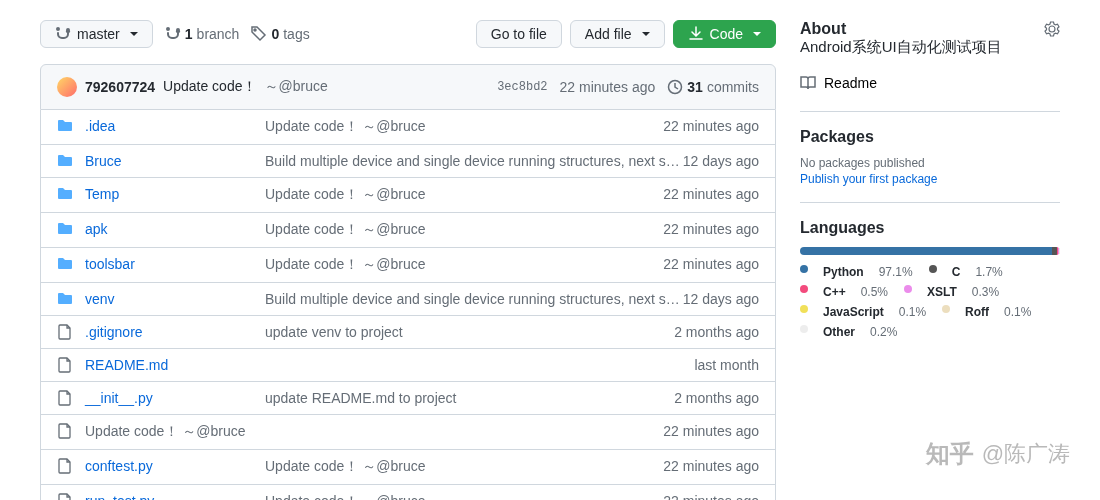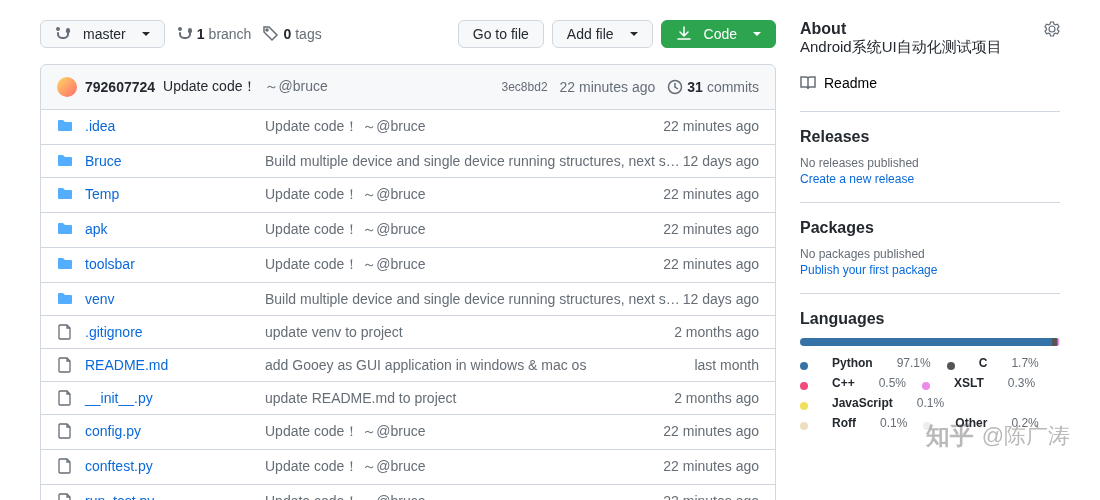"master" .btn { gap: 12px -> 6px }
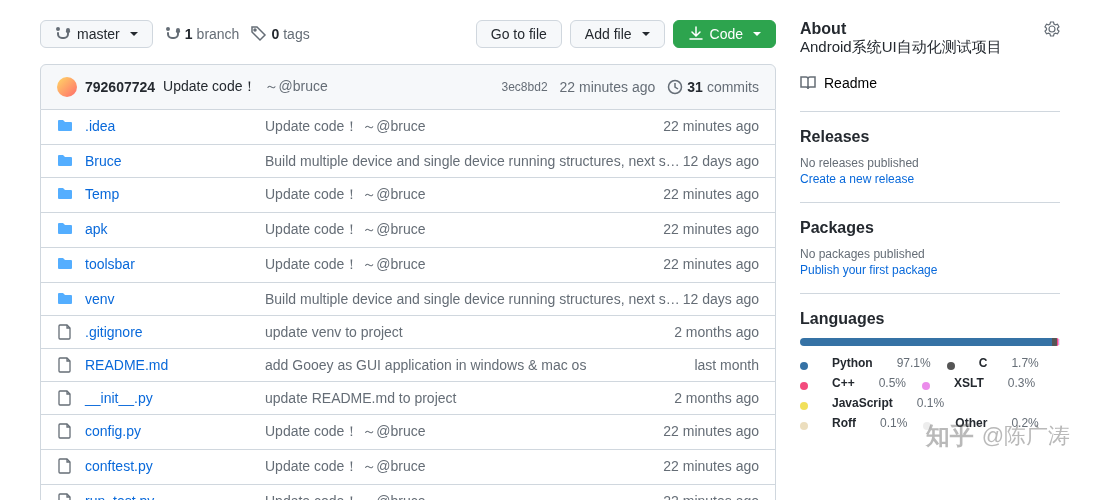"3ec8bd2" .commit-sha { font-family: Liberation Sans, sans-serif -> Liberation Mono, monospace }
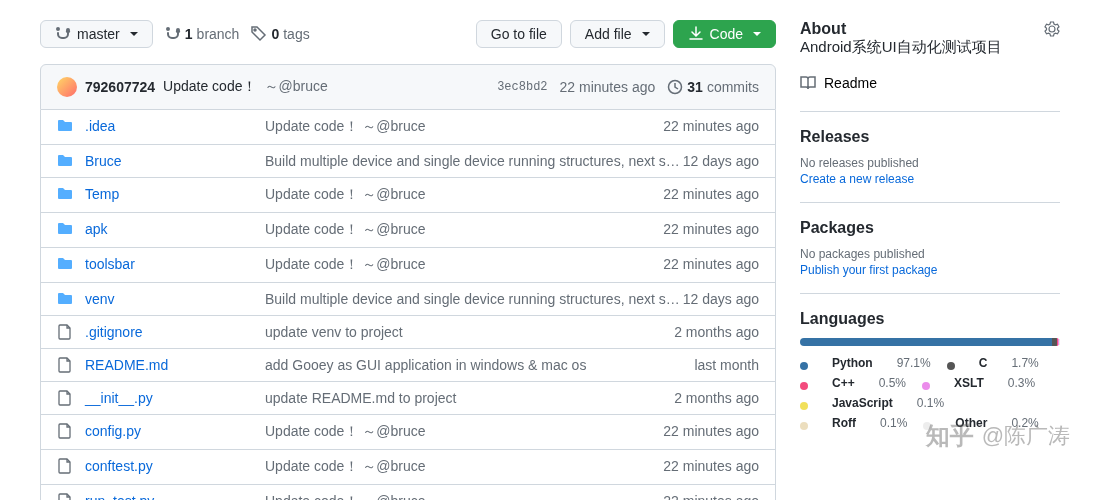"Releases" div.section { html: <div> <h2>Releases</h2> <p>No releases published</p> <p><a>Create a new release</a></p> </div> -> none }
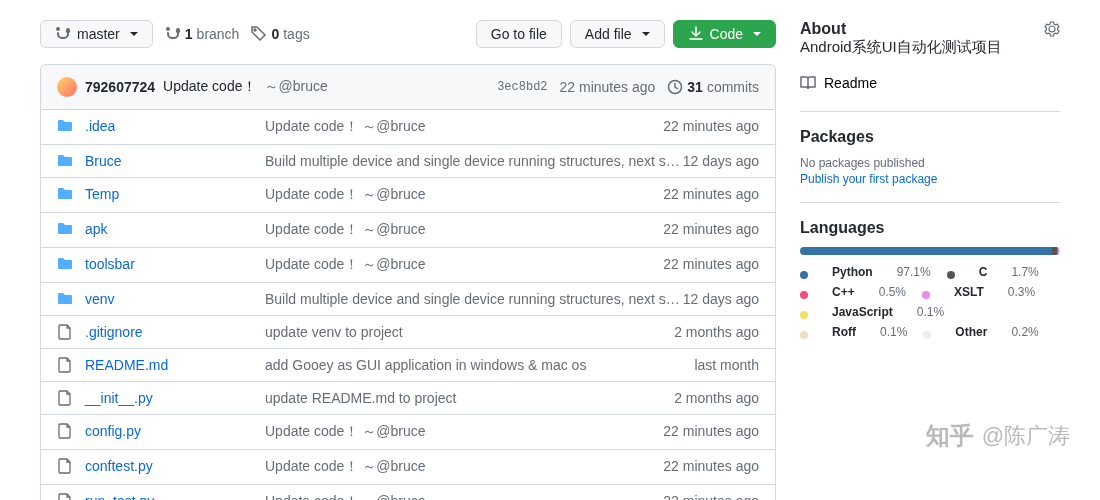"Python" .lang-item { align-items: flex-end -> flex-start; gap: 24px -> 15px }
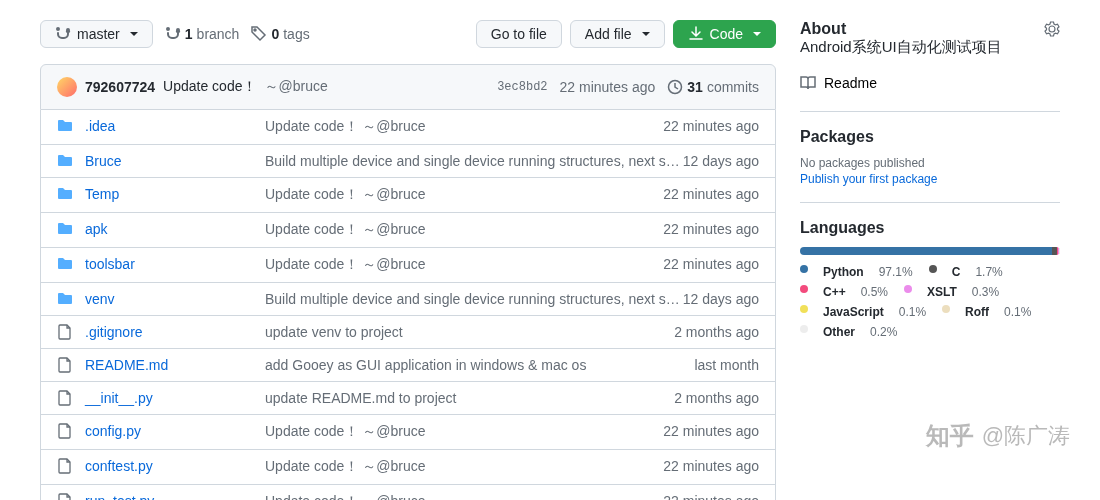"add Gooey as GUI application" span.file-msg { html: <span>add Gooey as GUI application in windows &amp; mac os</span> -> none }
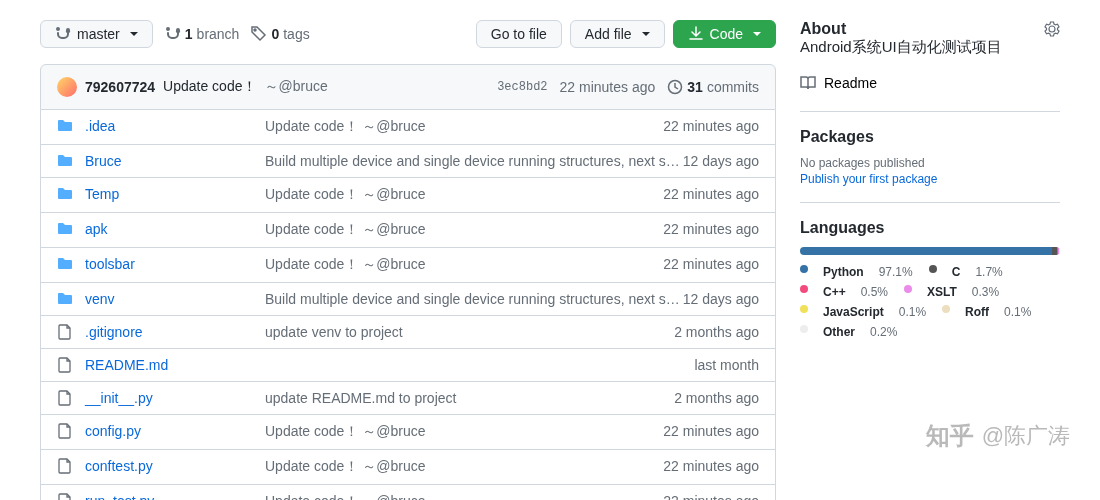"config.py" span.file-name { html: <span><a>config.py</a></span> -> none }
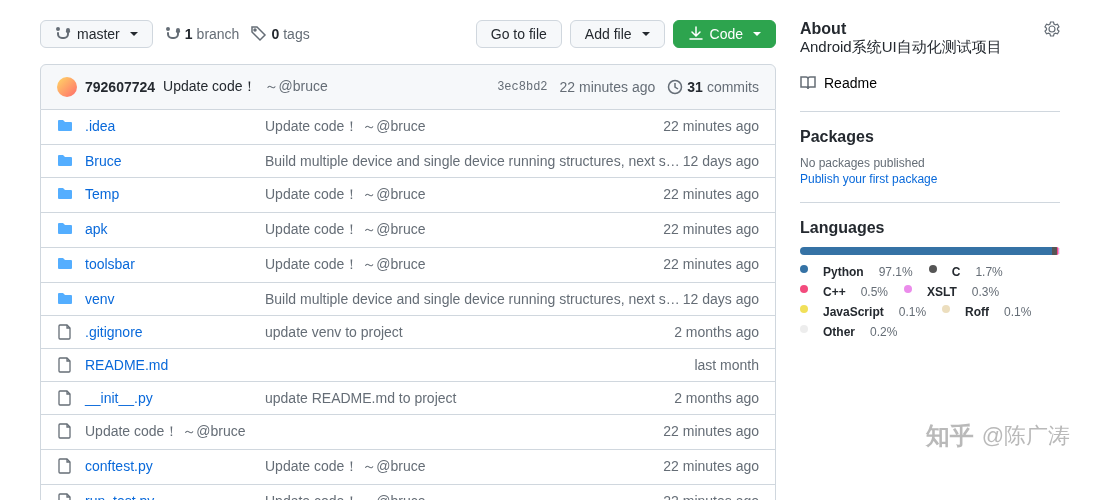"知乎" .watermark { bottom: 48px -> 30px }
